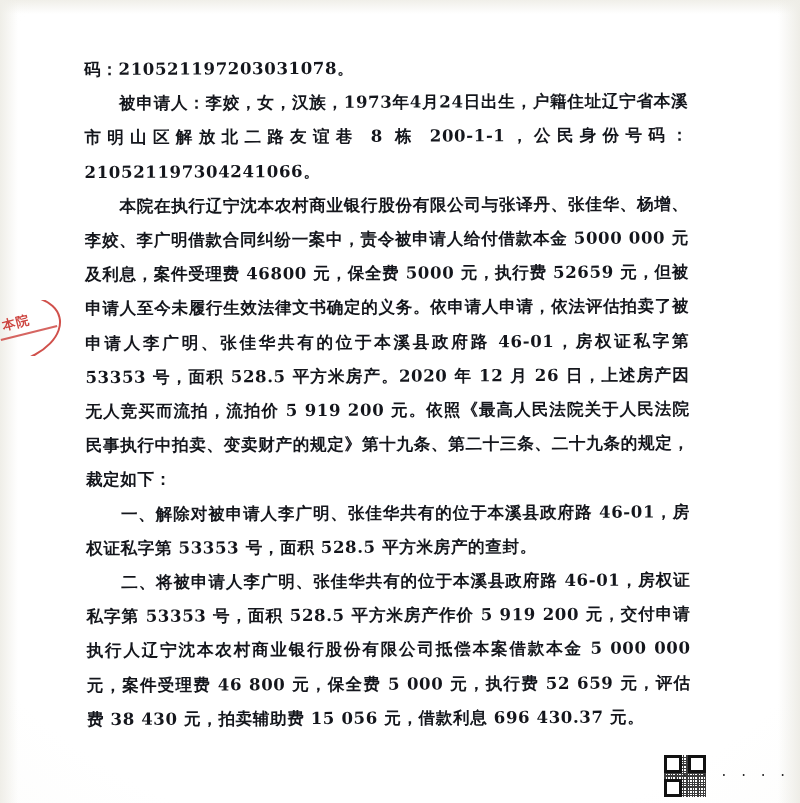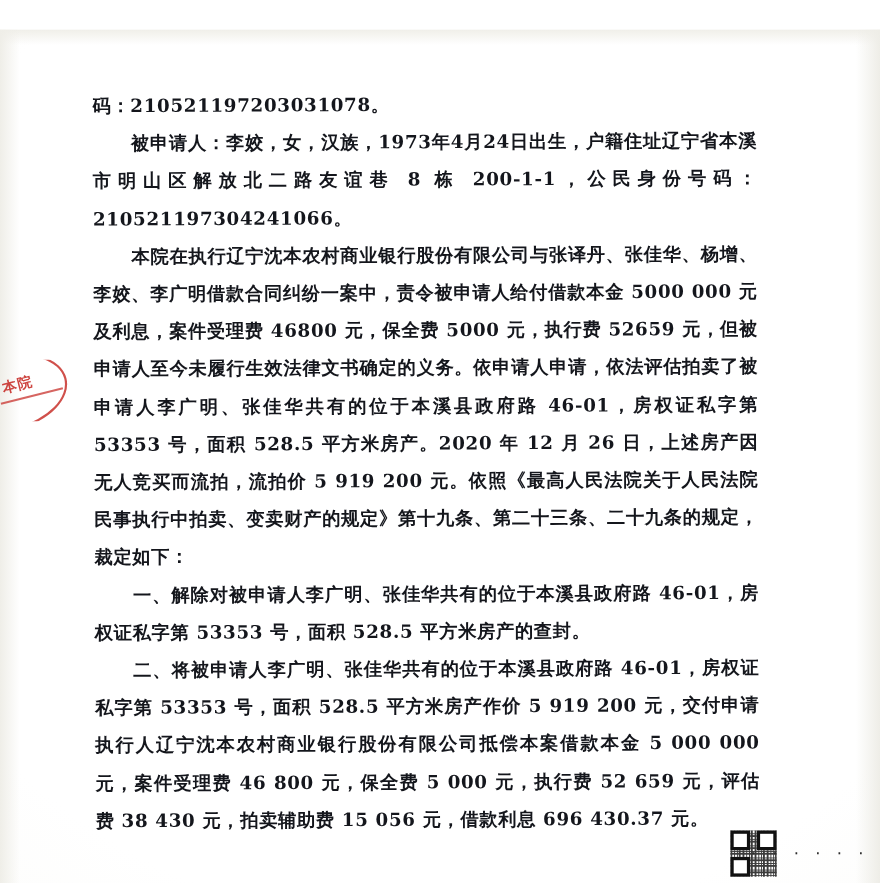"码：210521197203031078。" #page { margin-top: 27px -> none }
